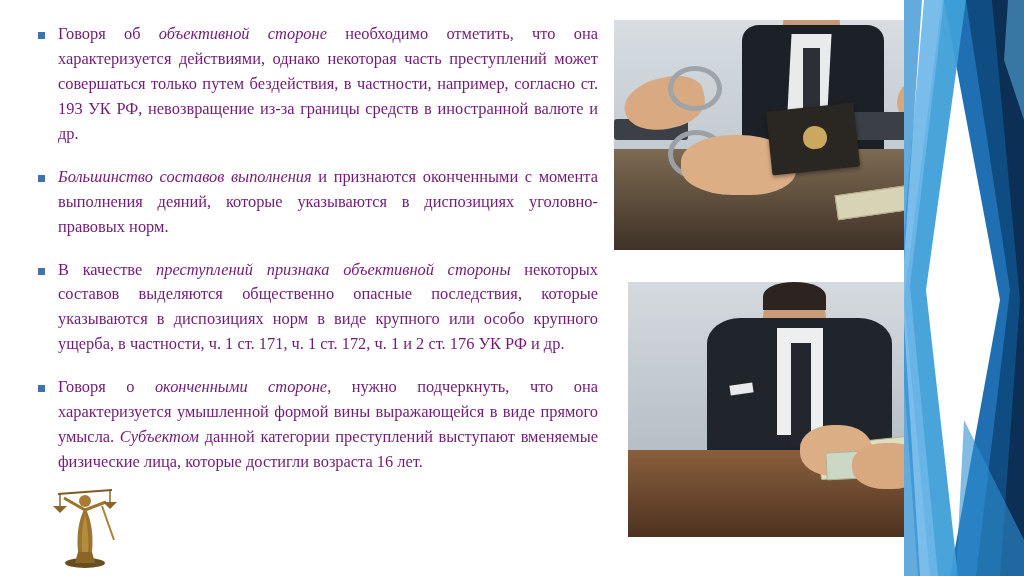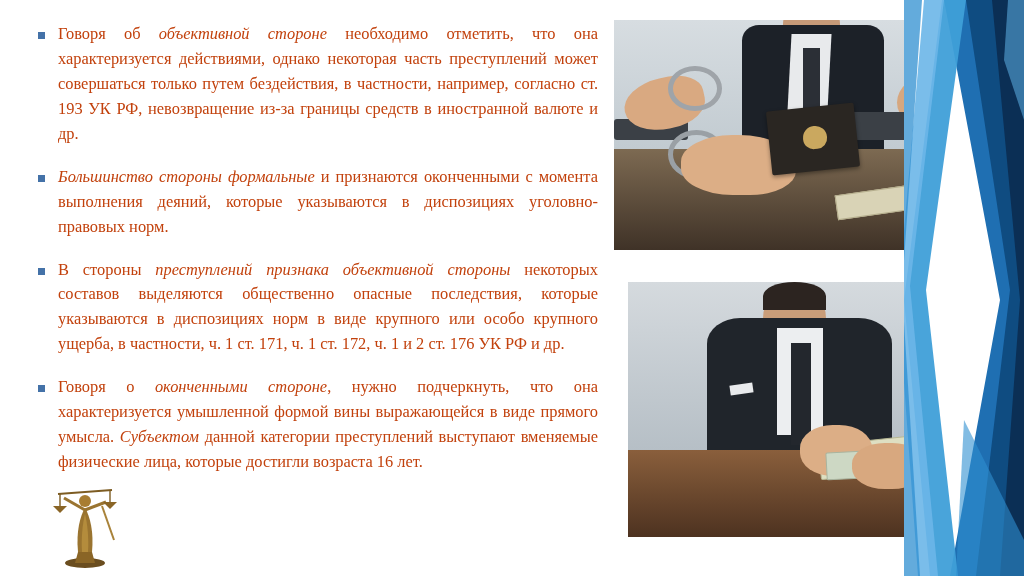"Говоря об объективной стороне необходимо" .bullet-text { color: #c2410c -> #701a75 }
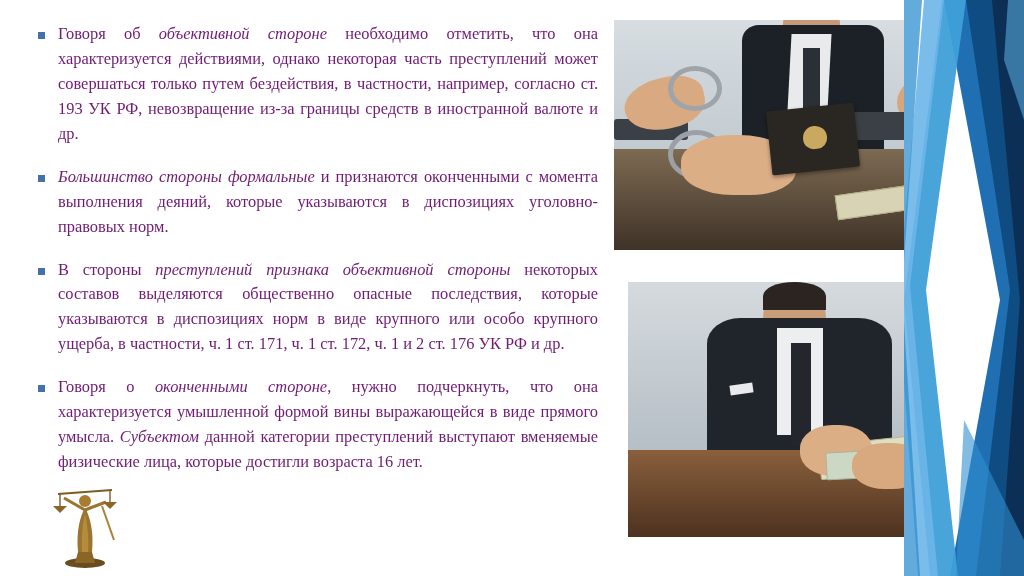"Большинство стороны формальные" i { text: стороны формальные -> составов выполнения }
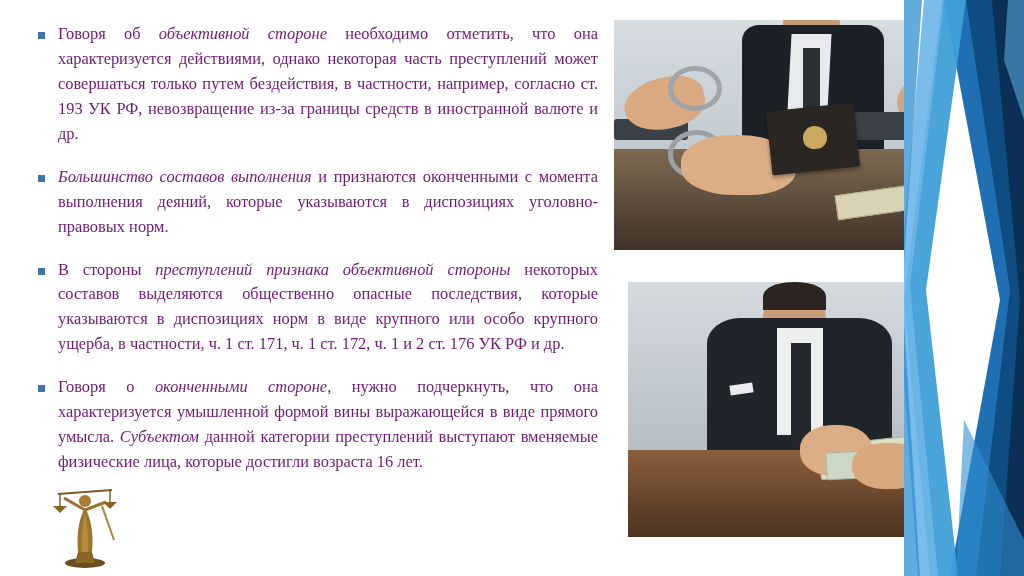"В стороны" span { text: стороны -> качестве }
